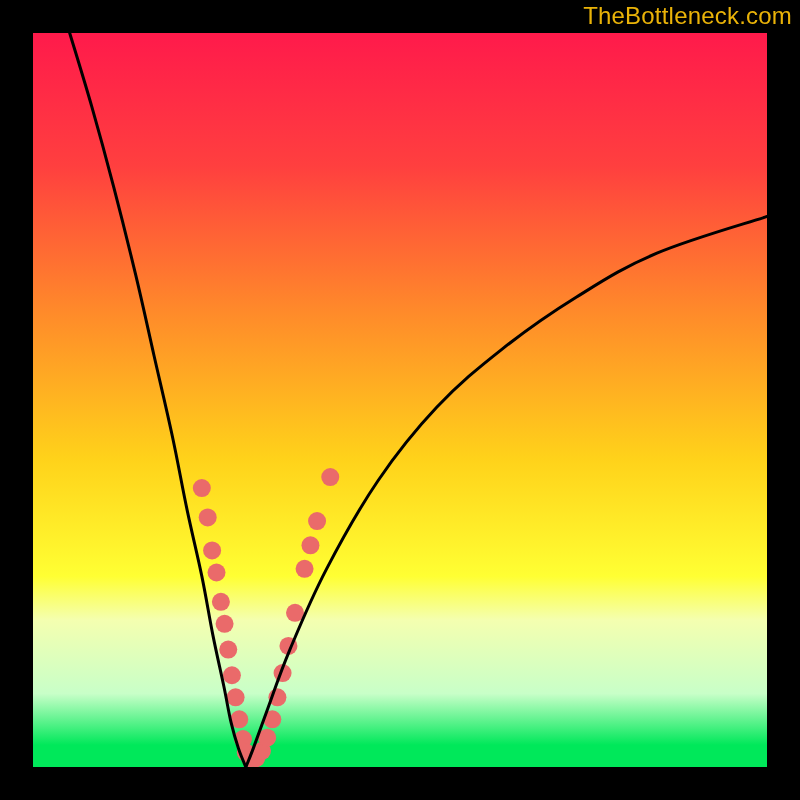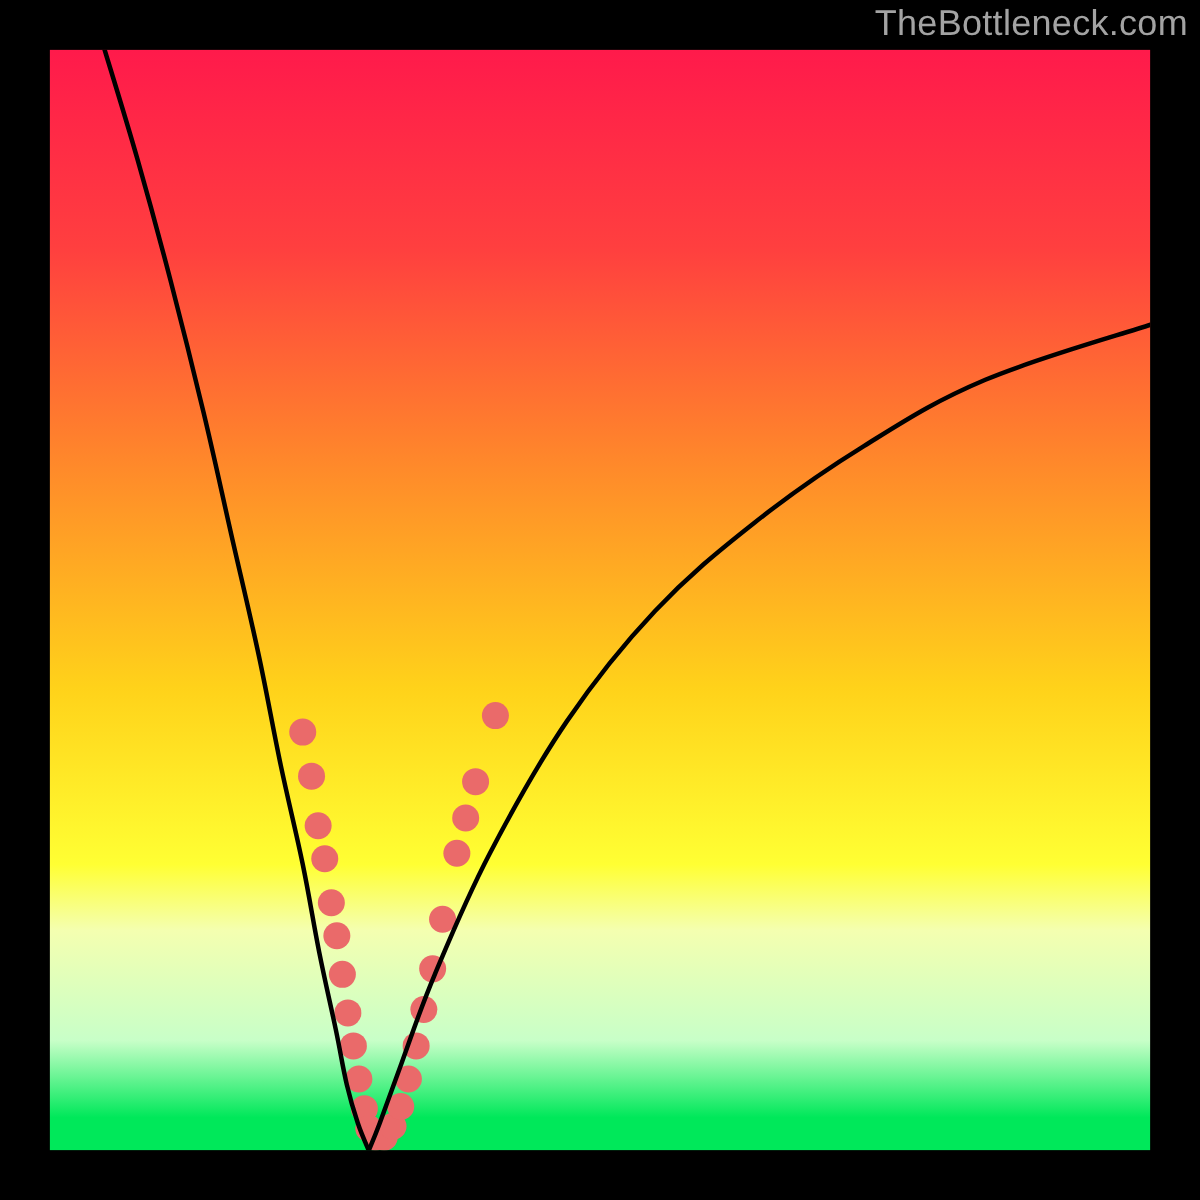"TheBottleneck.com" .watermark { color: #a3a3a3 -> #eab308 }
